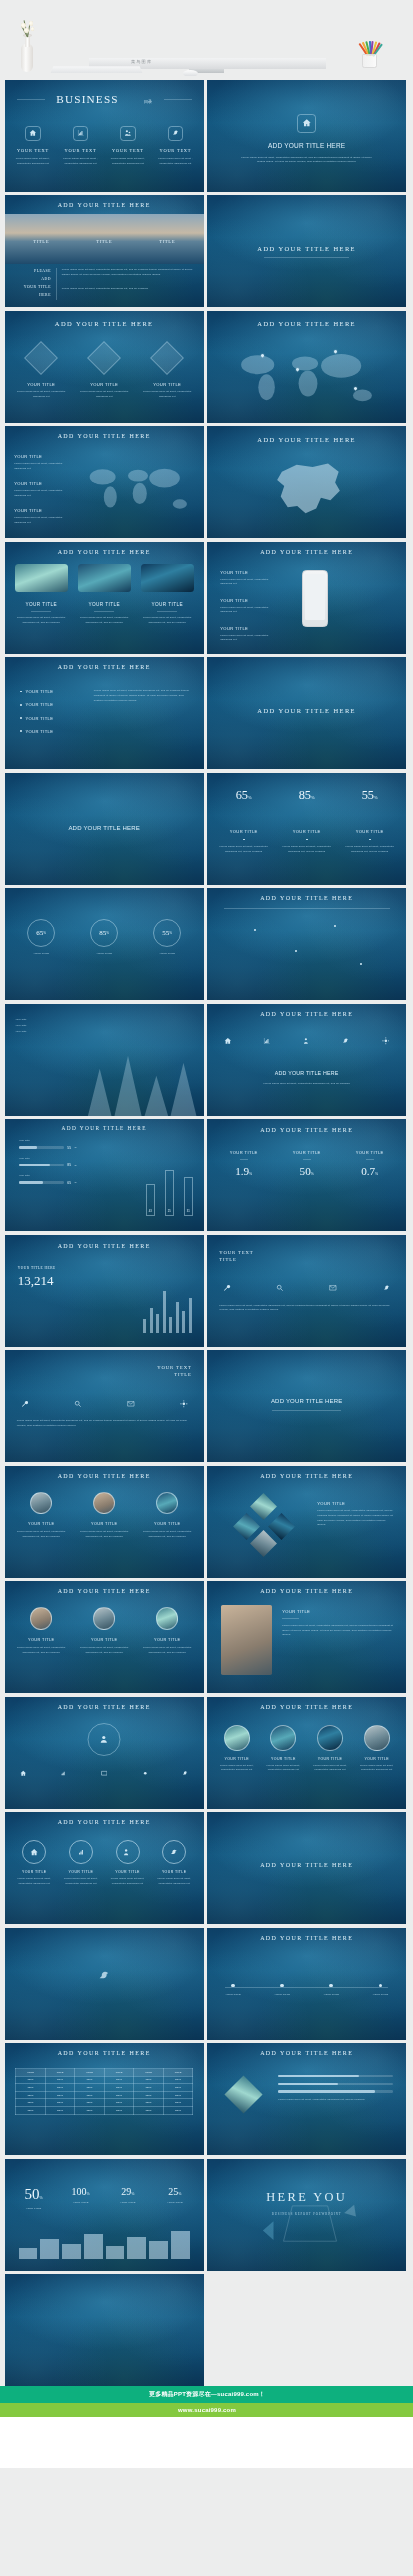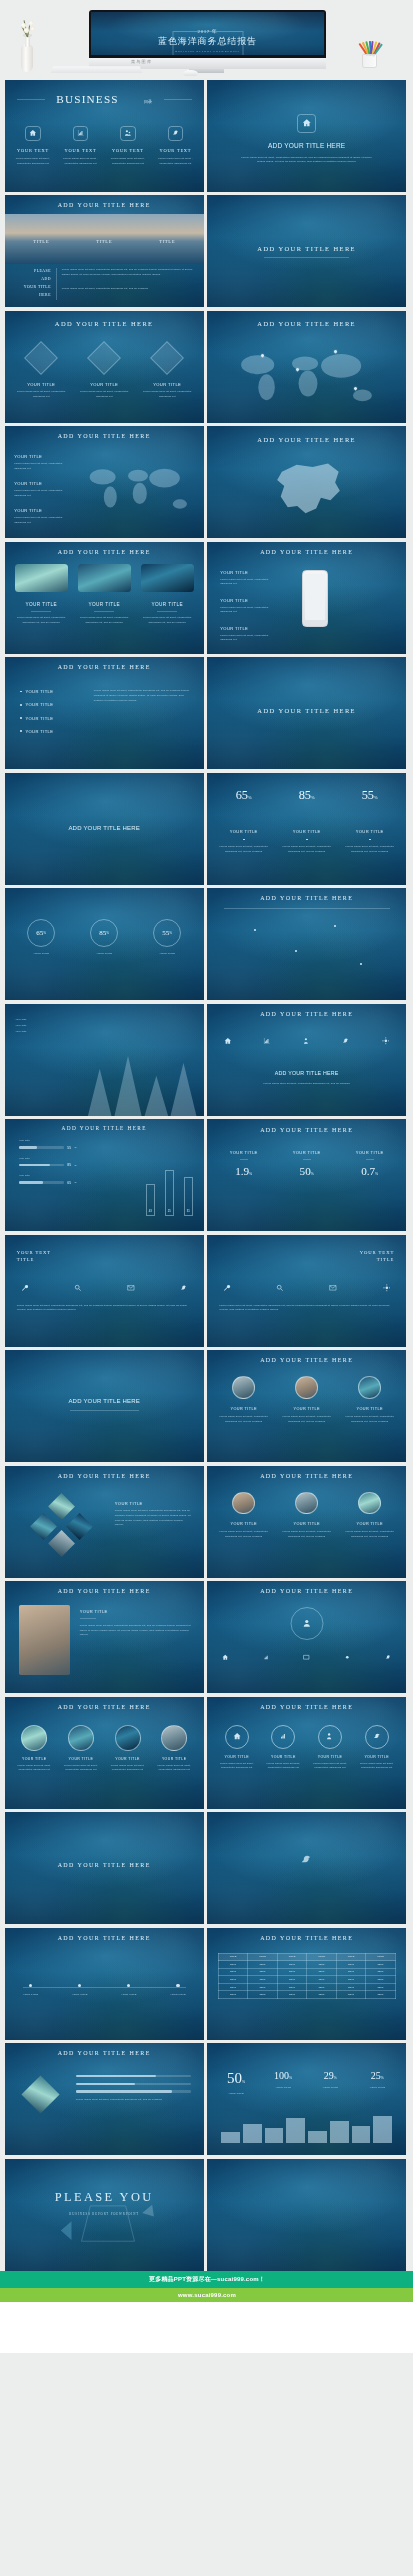"蓝色海洋商务总结报告" div.monitor { html: <div> <div> <div></div> <div>2017 年</div> <div>蓝色海洋商务总结报告</div> <div>BUSINESS REPORT POEWRPOINT</div> </div> </div> -> none }
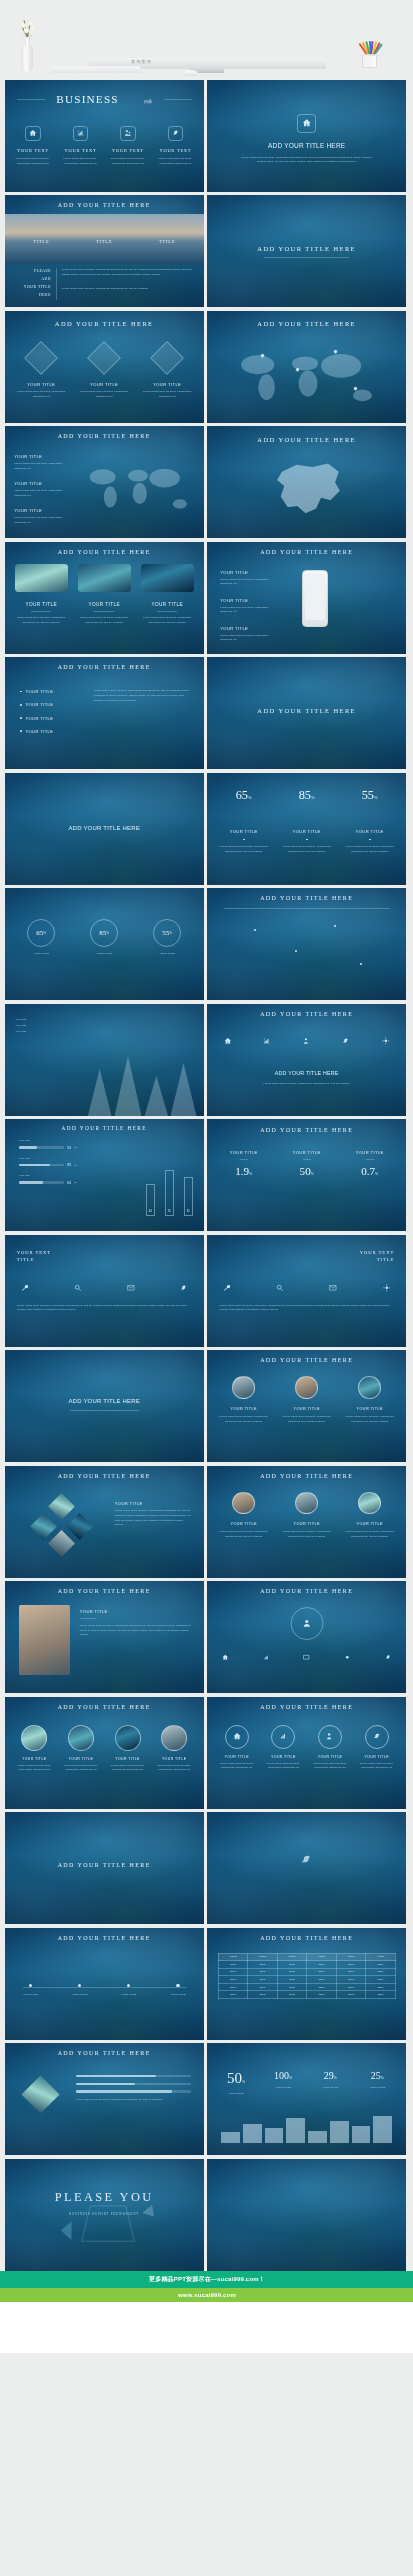"13,214" div.slide { html: none -> <div> <div> <div>ADD YOUR TITLE HERE</div> <div> <div>YOUR TITLE HERE</div> <div>13,214</div> </div> <div> <div></div> <div></div> <div></div> <div></div> <div></div> <div></div> <div></div> <div></div> </div> </div> </div> }
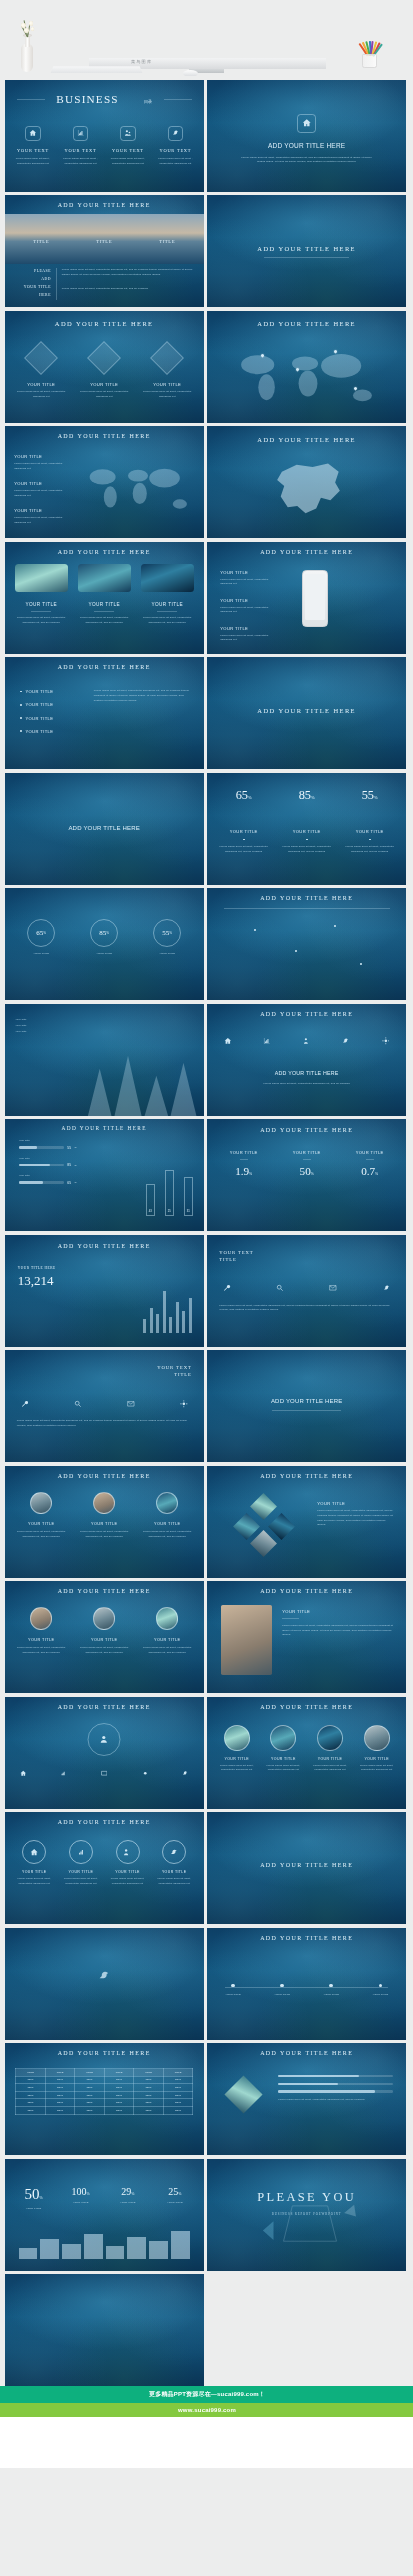"PLEASE YOU" div.t-serif { text: PLEASE -> HERE }
